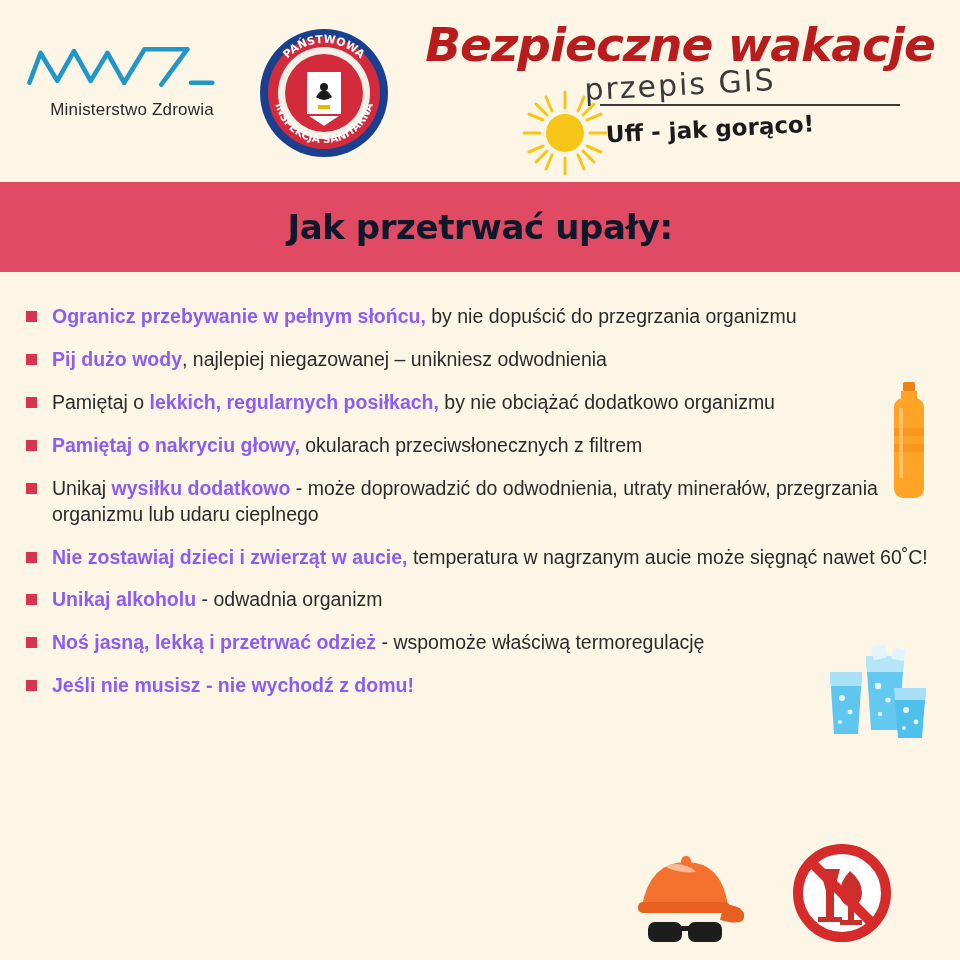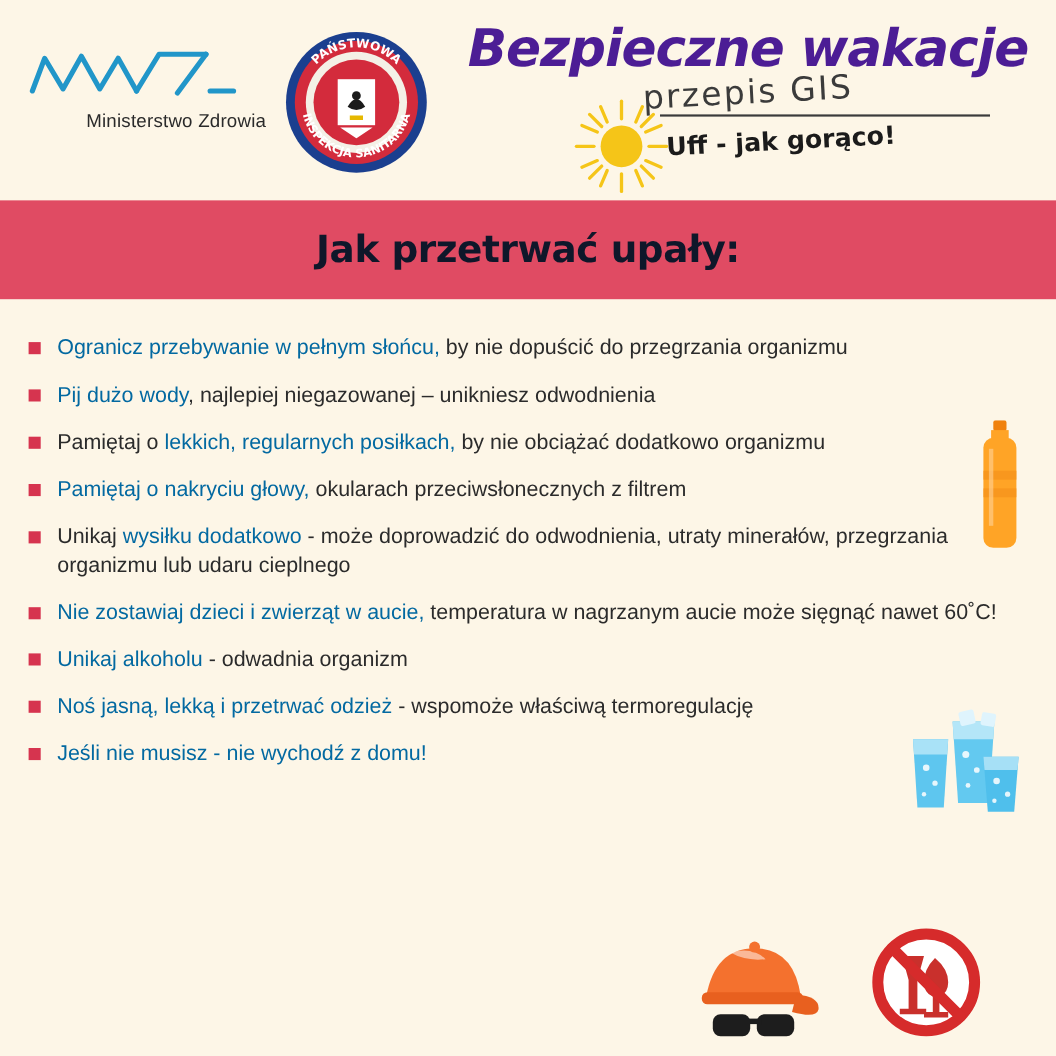"Bezpieczne wakacje" .title-main { color: #4c1d95 -> #b91c1c }
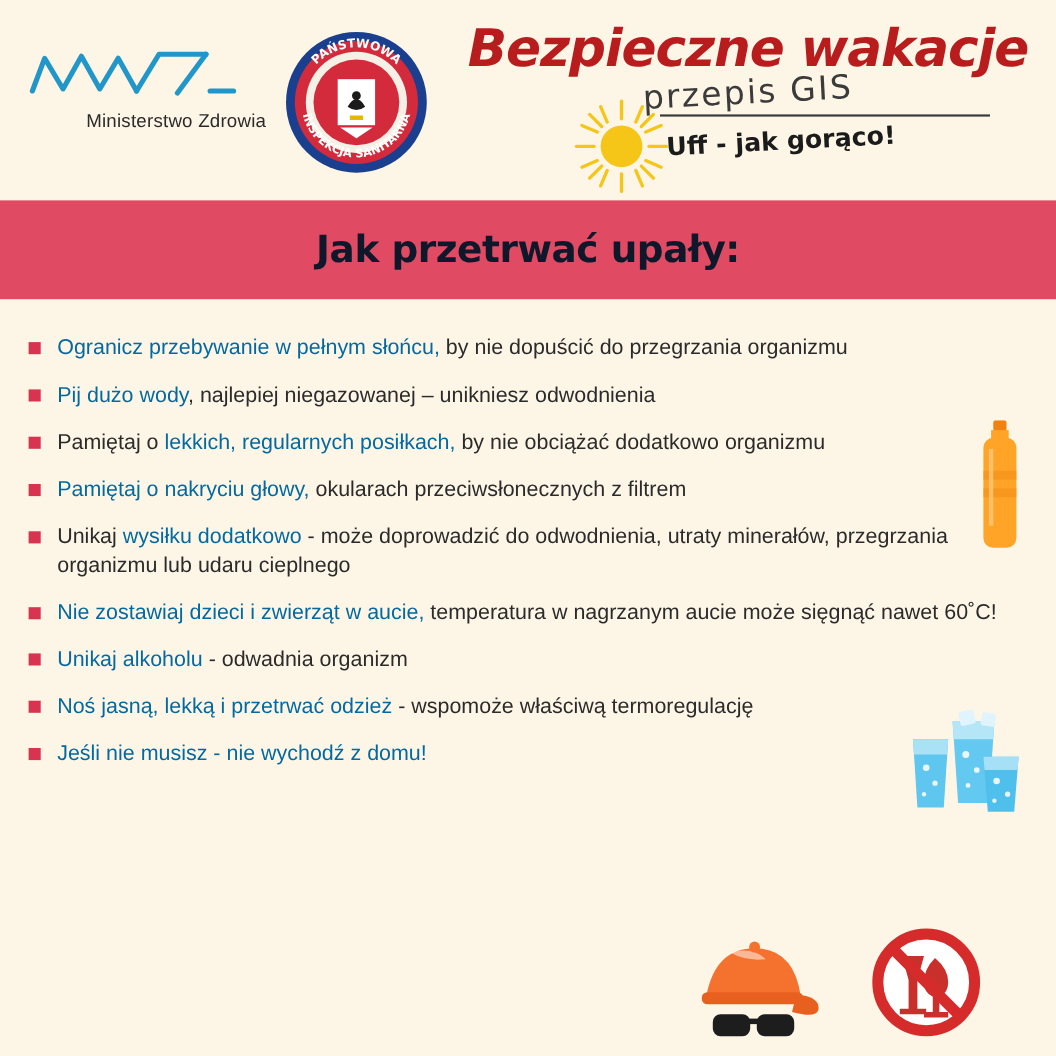"Ministerstwo Zdrowia" .logo-mz .mz-label { text-align: right -> none }
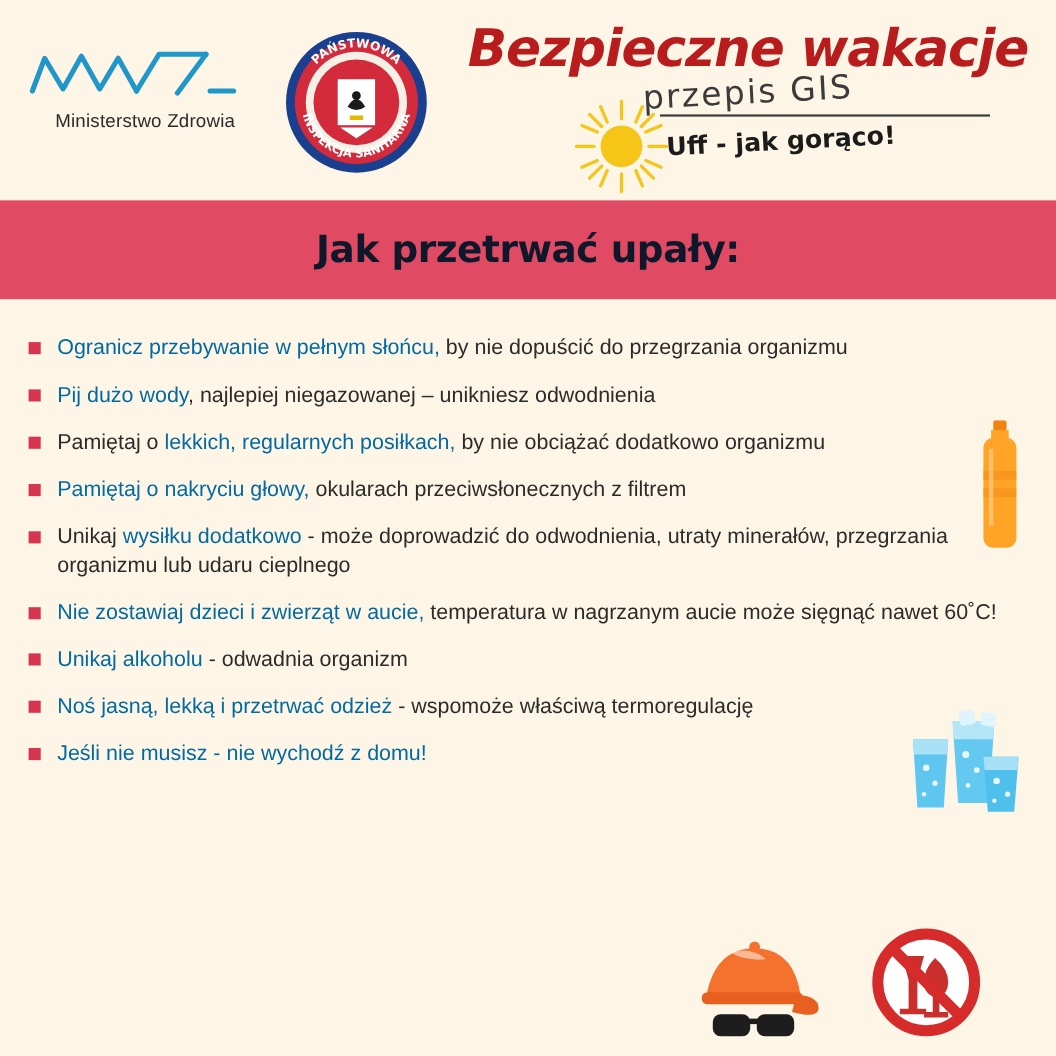"Ogranicz przebywanie w pełnym słońcu," ul.tips li b { color: #0369a1 -> #8b5cf6; font-weight: normal -> bold }
